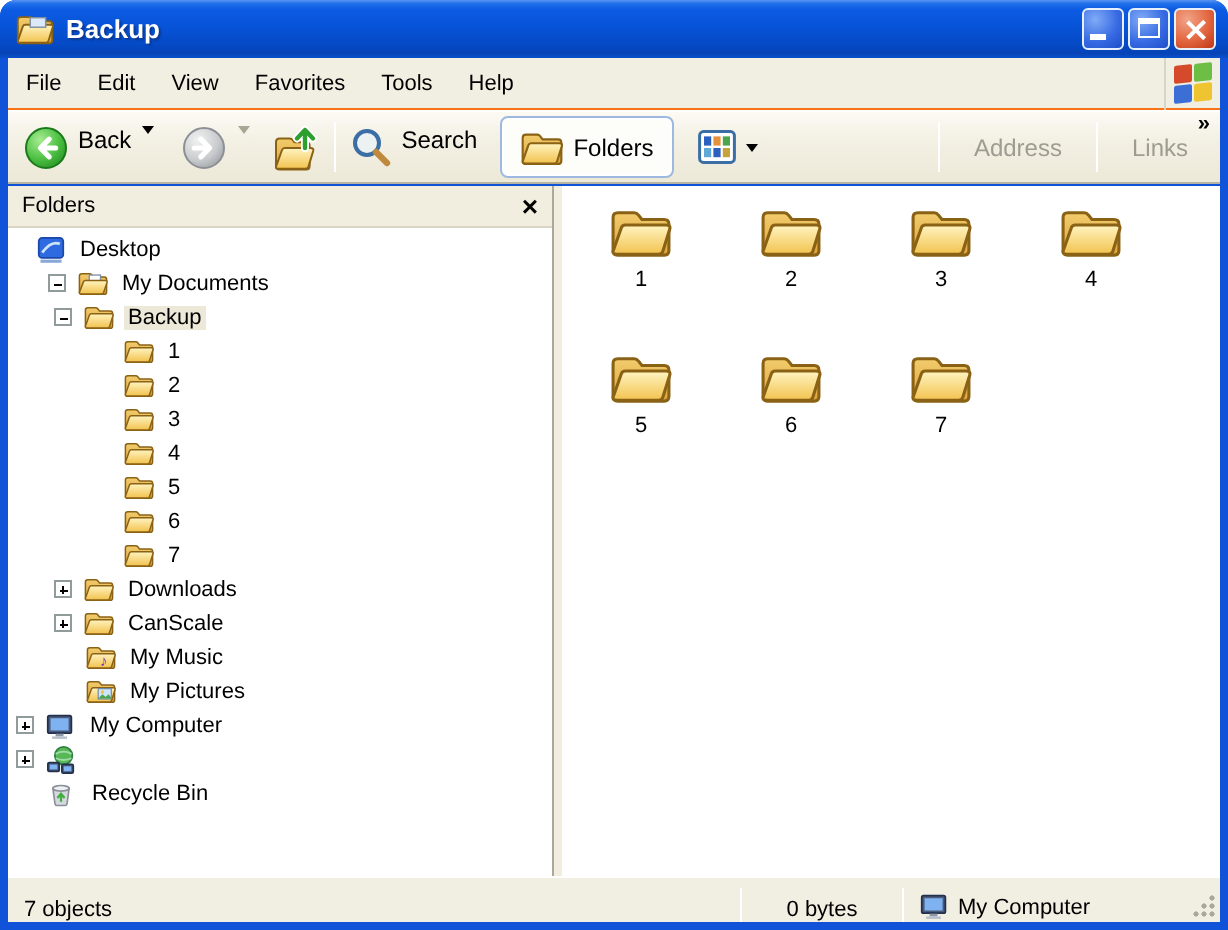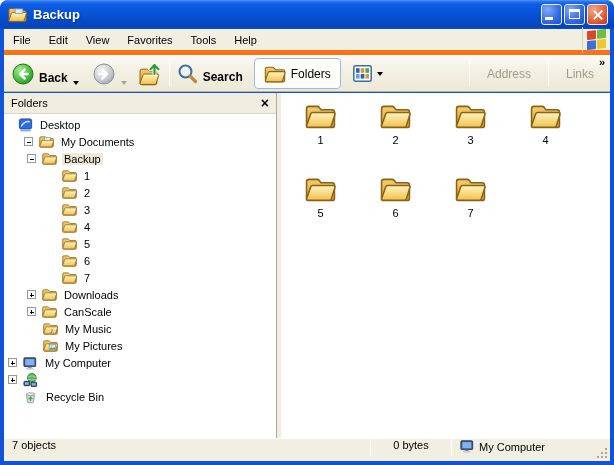"File" .menubar { border-bottom: 5px solid #f97316 -> 1px solid #f97316 }
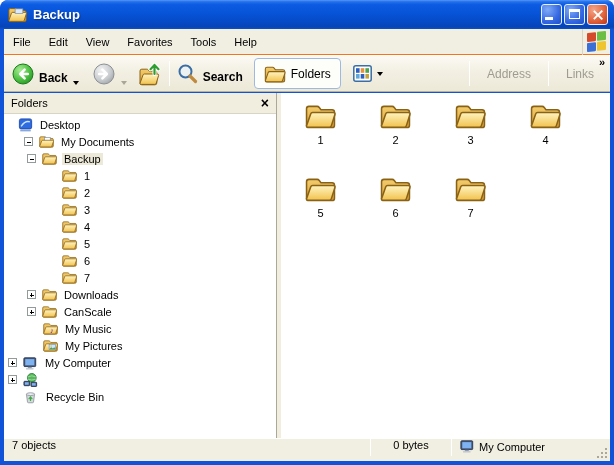"Back" .tb-group { align-items: flex-end -> flex-start; font-weight: bold -> none }
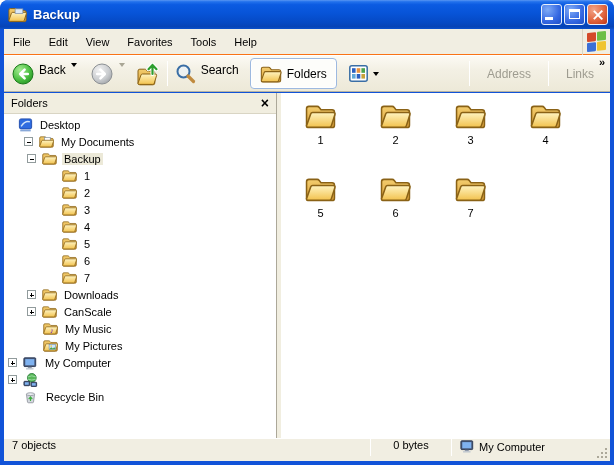"7 objects" .statusbar { align-items: flex-start -> flex-end }
